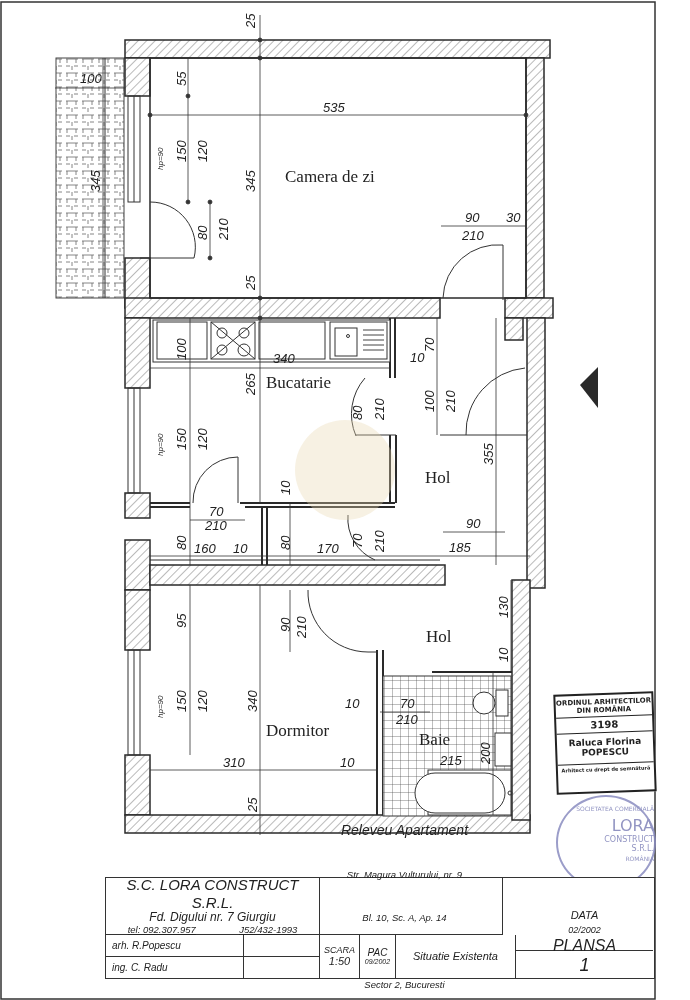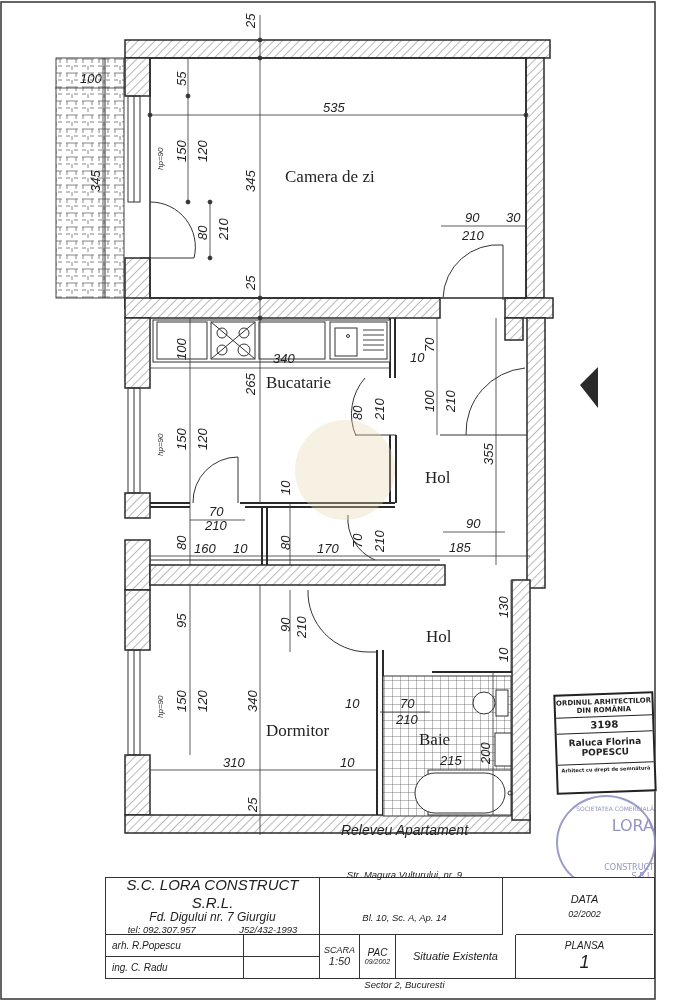"CONSTRUCT" div { margin-top: 28px -> none }
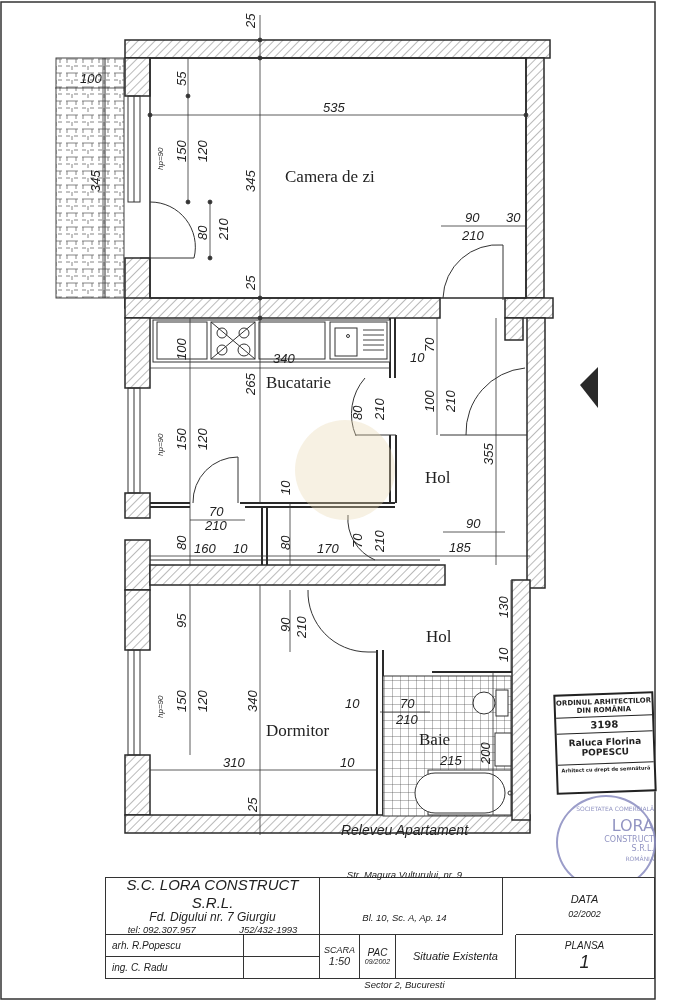"DATA" div.tb-cell { top: 0 -> 16px }
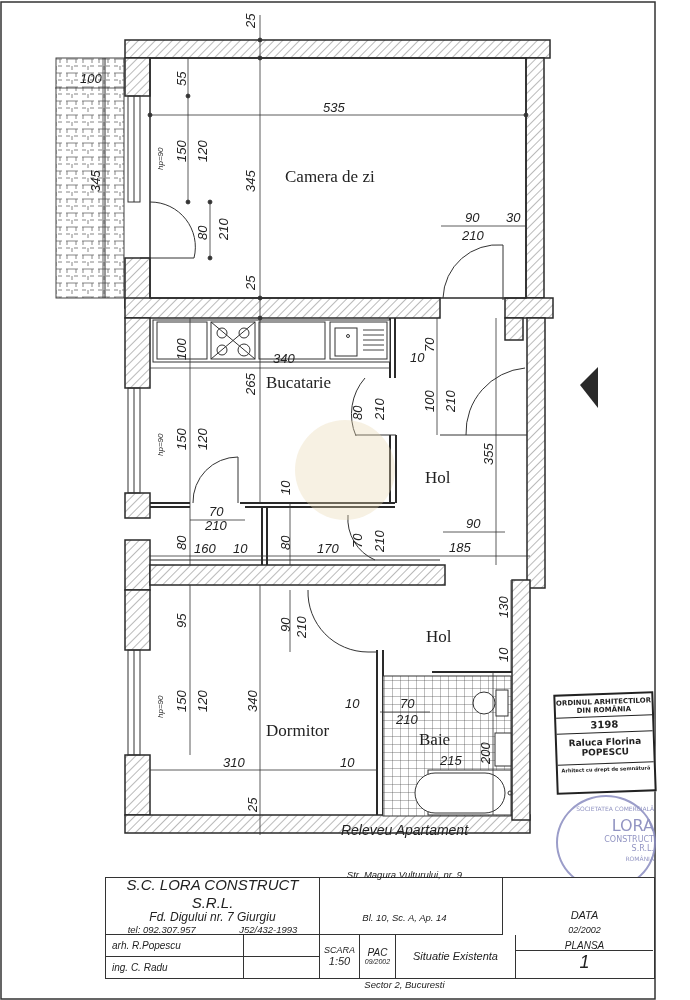"PLANSA" div { font-size: 10px -> 16px }
